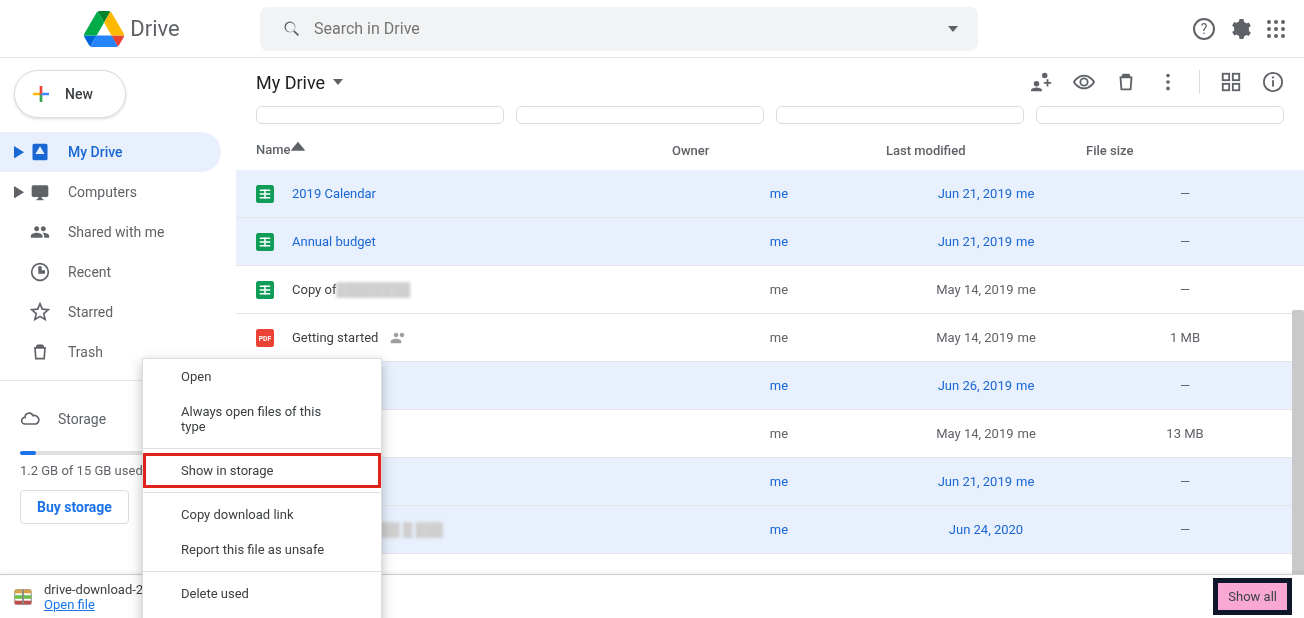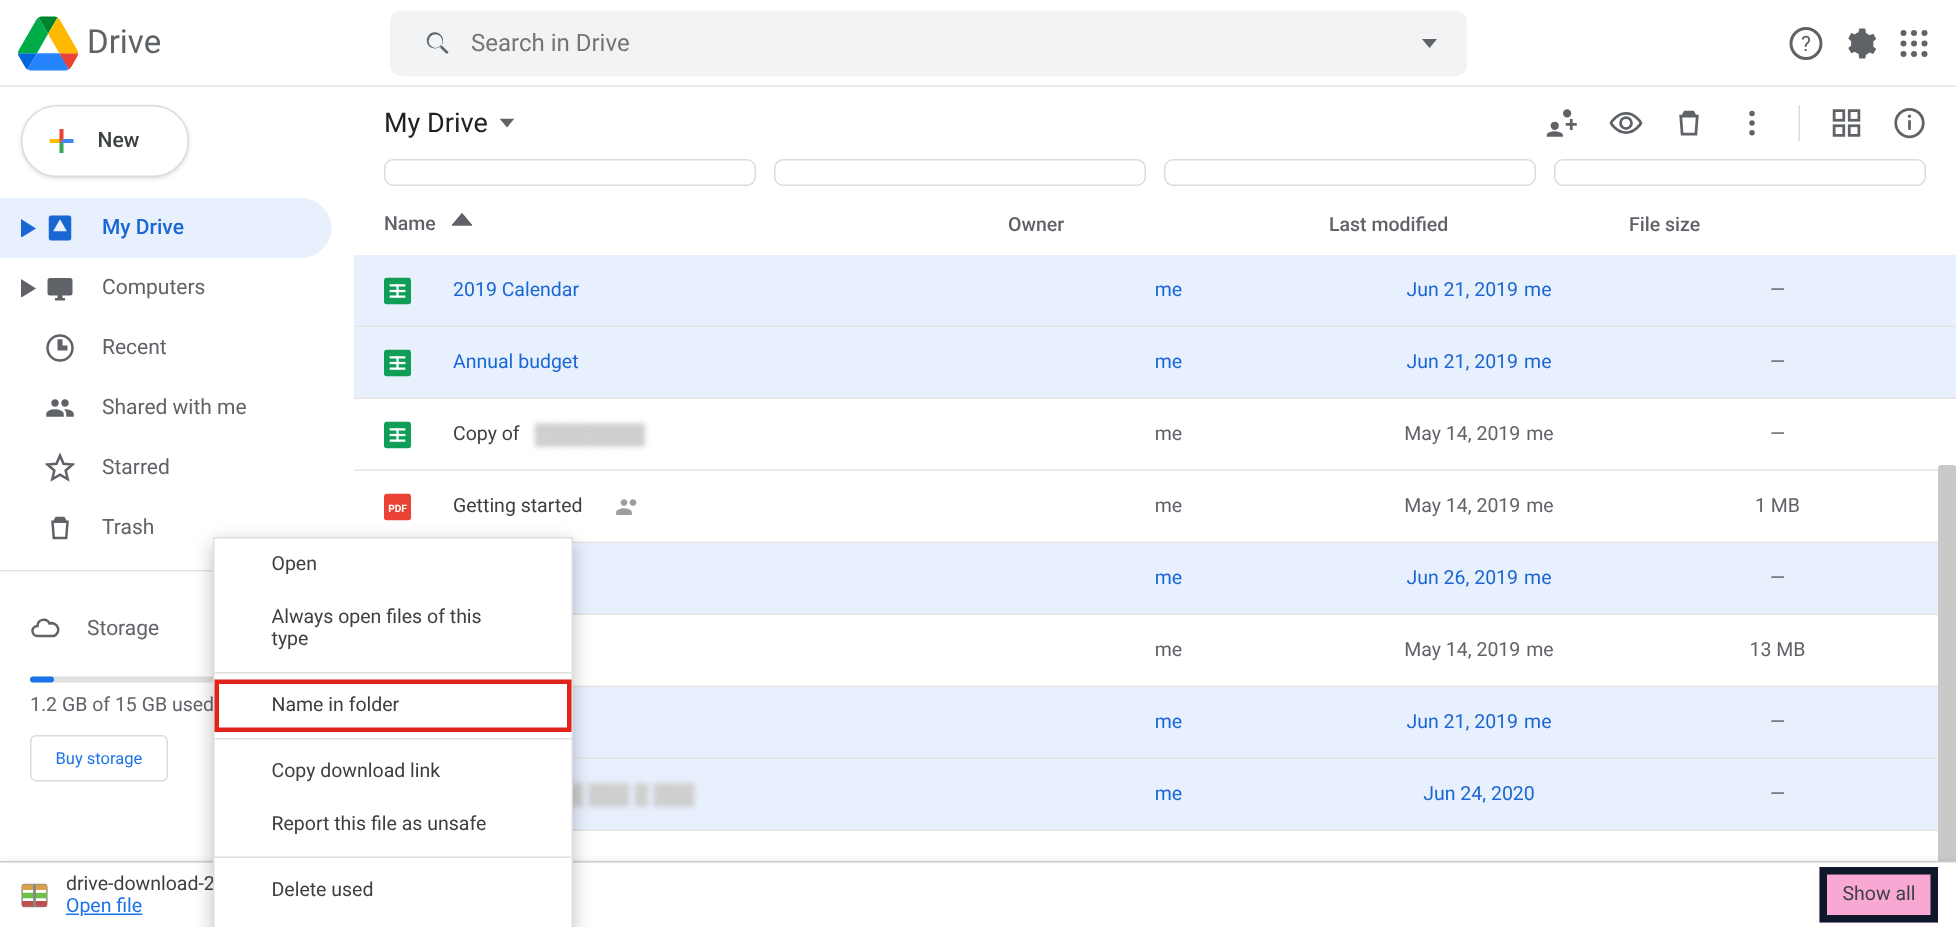"Drive" .logo-wrap { justify-content: none -> center }
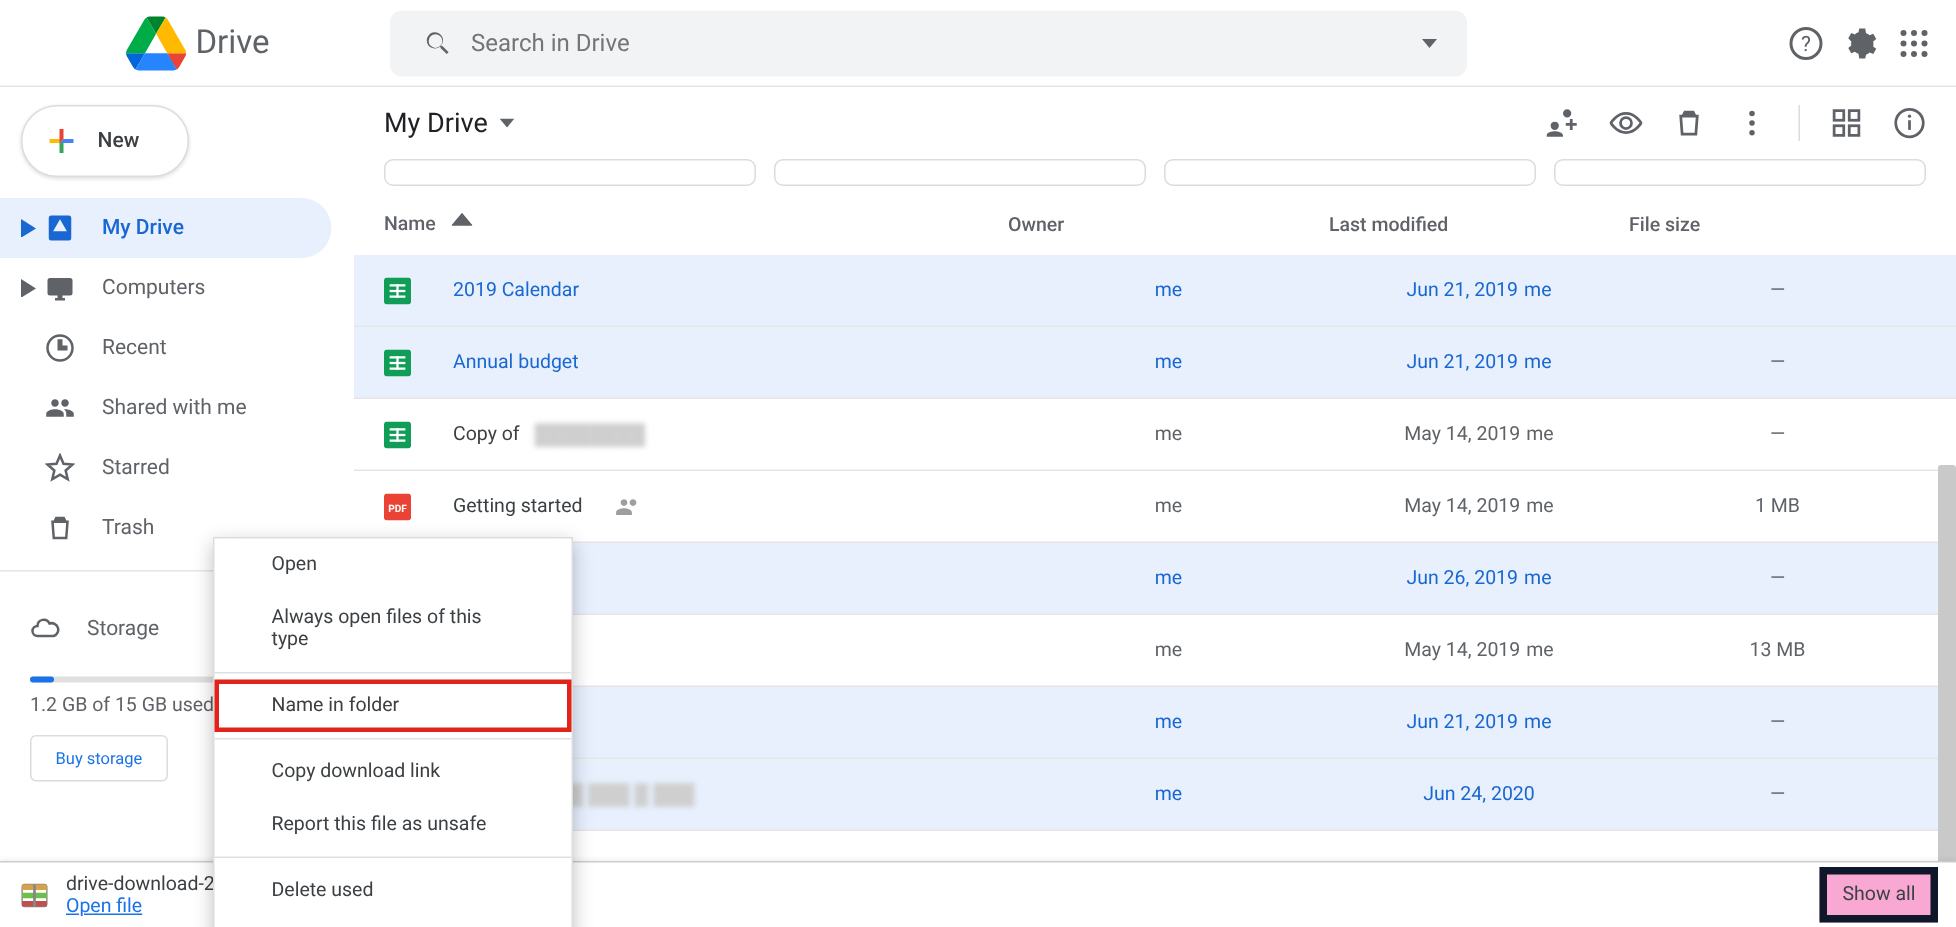"Name" .col-name { gap: 10px -> none }
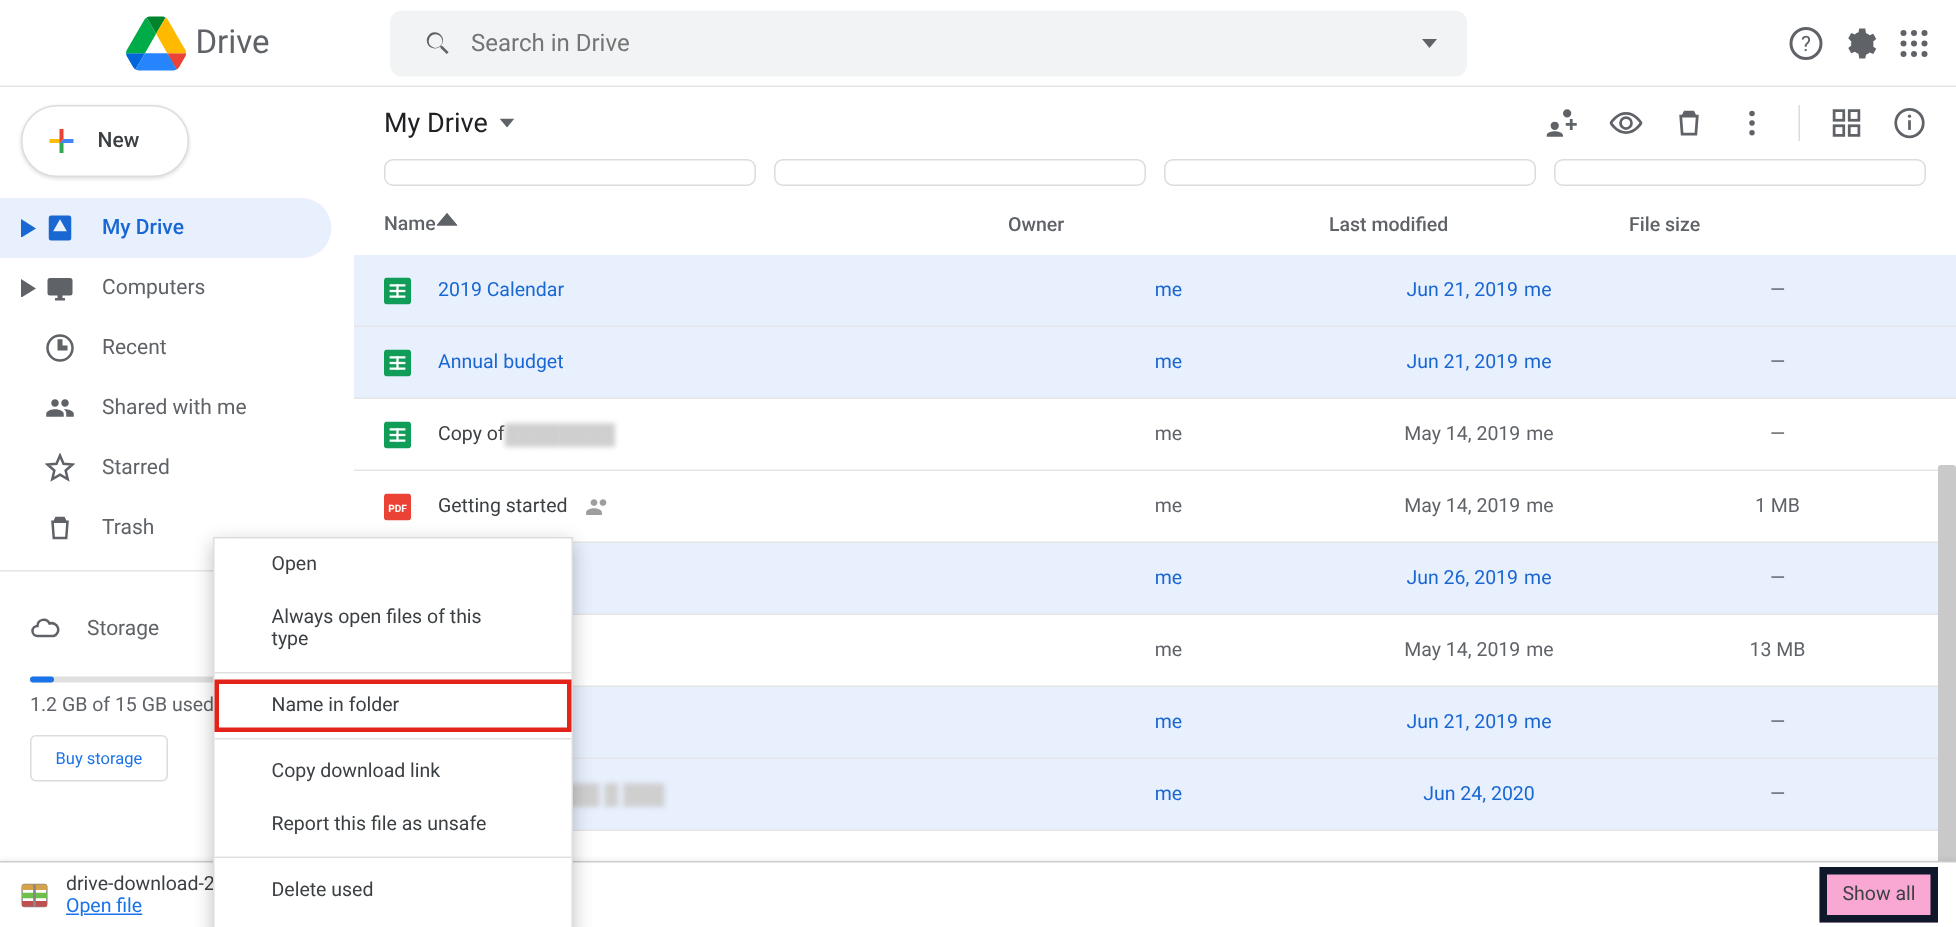"Recent" div.nav-item { order: before "Shared with me" -> after "Shared with me" }
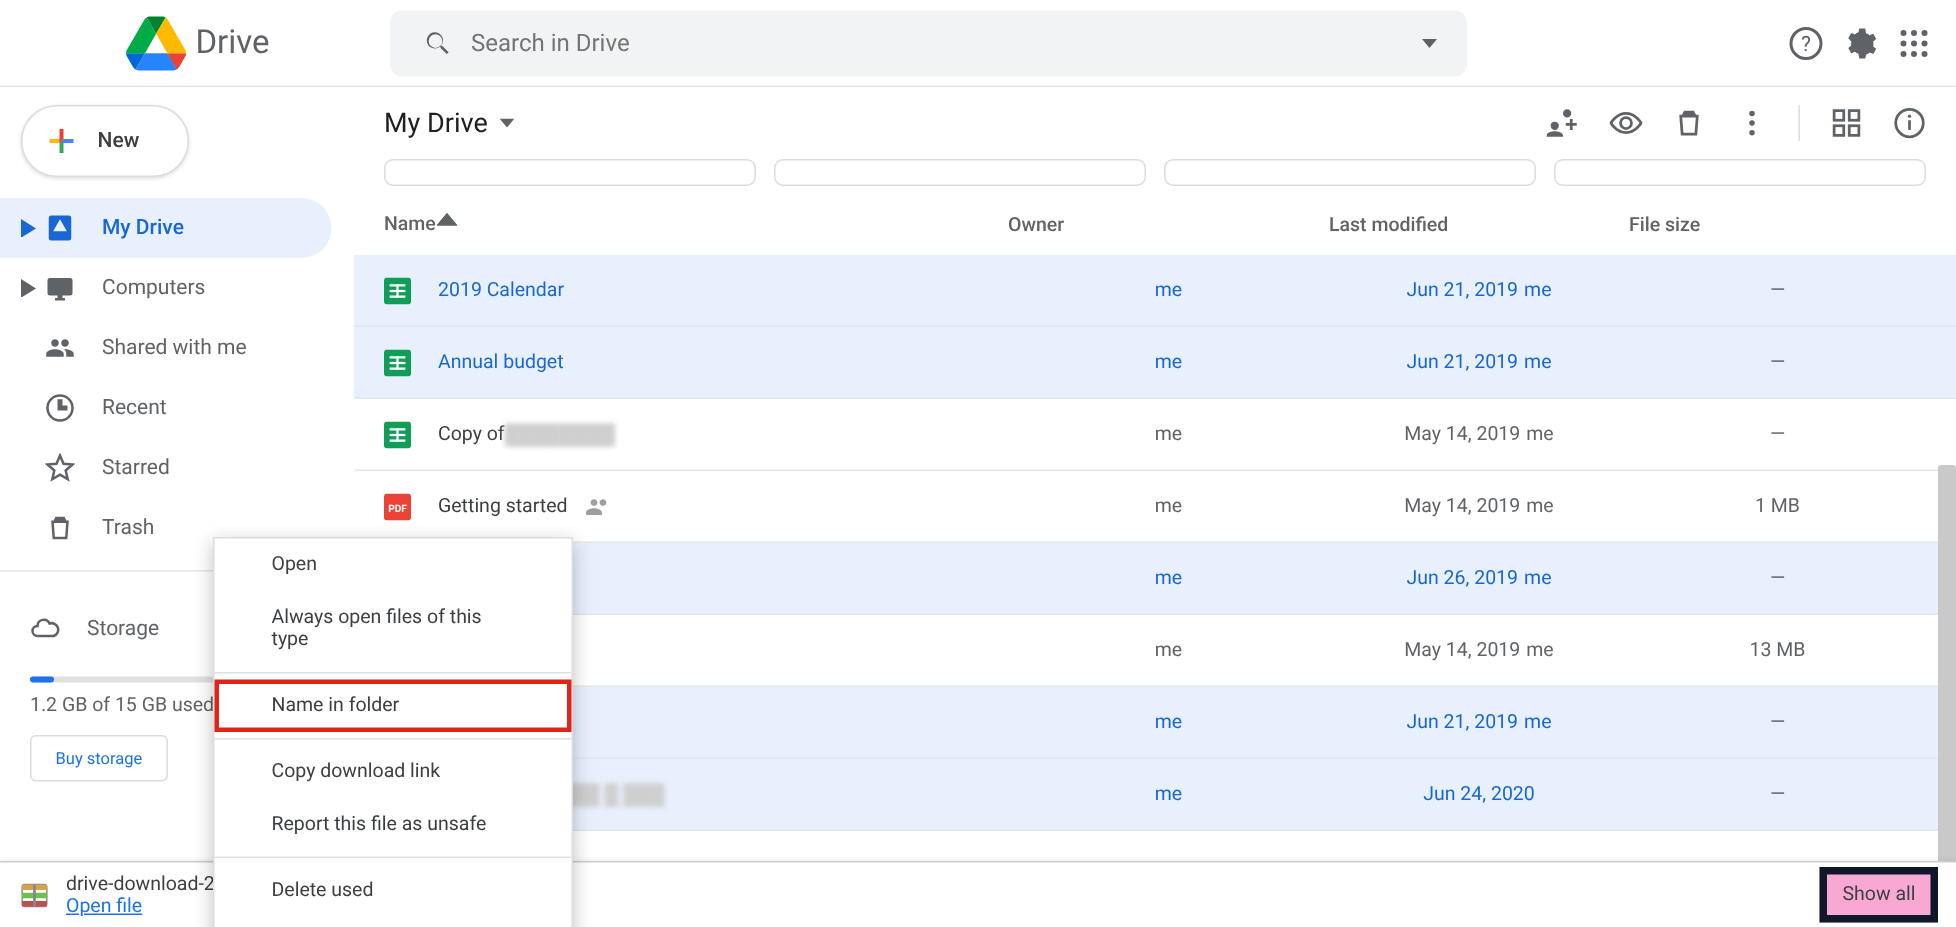"Name in folder" div.ctx-item { text: Name in folder -> Show in storage }
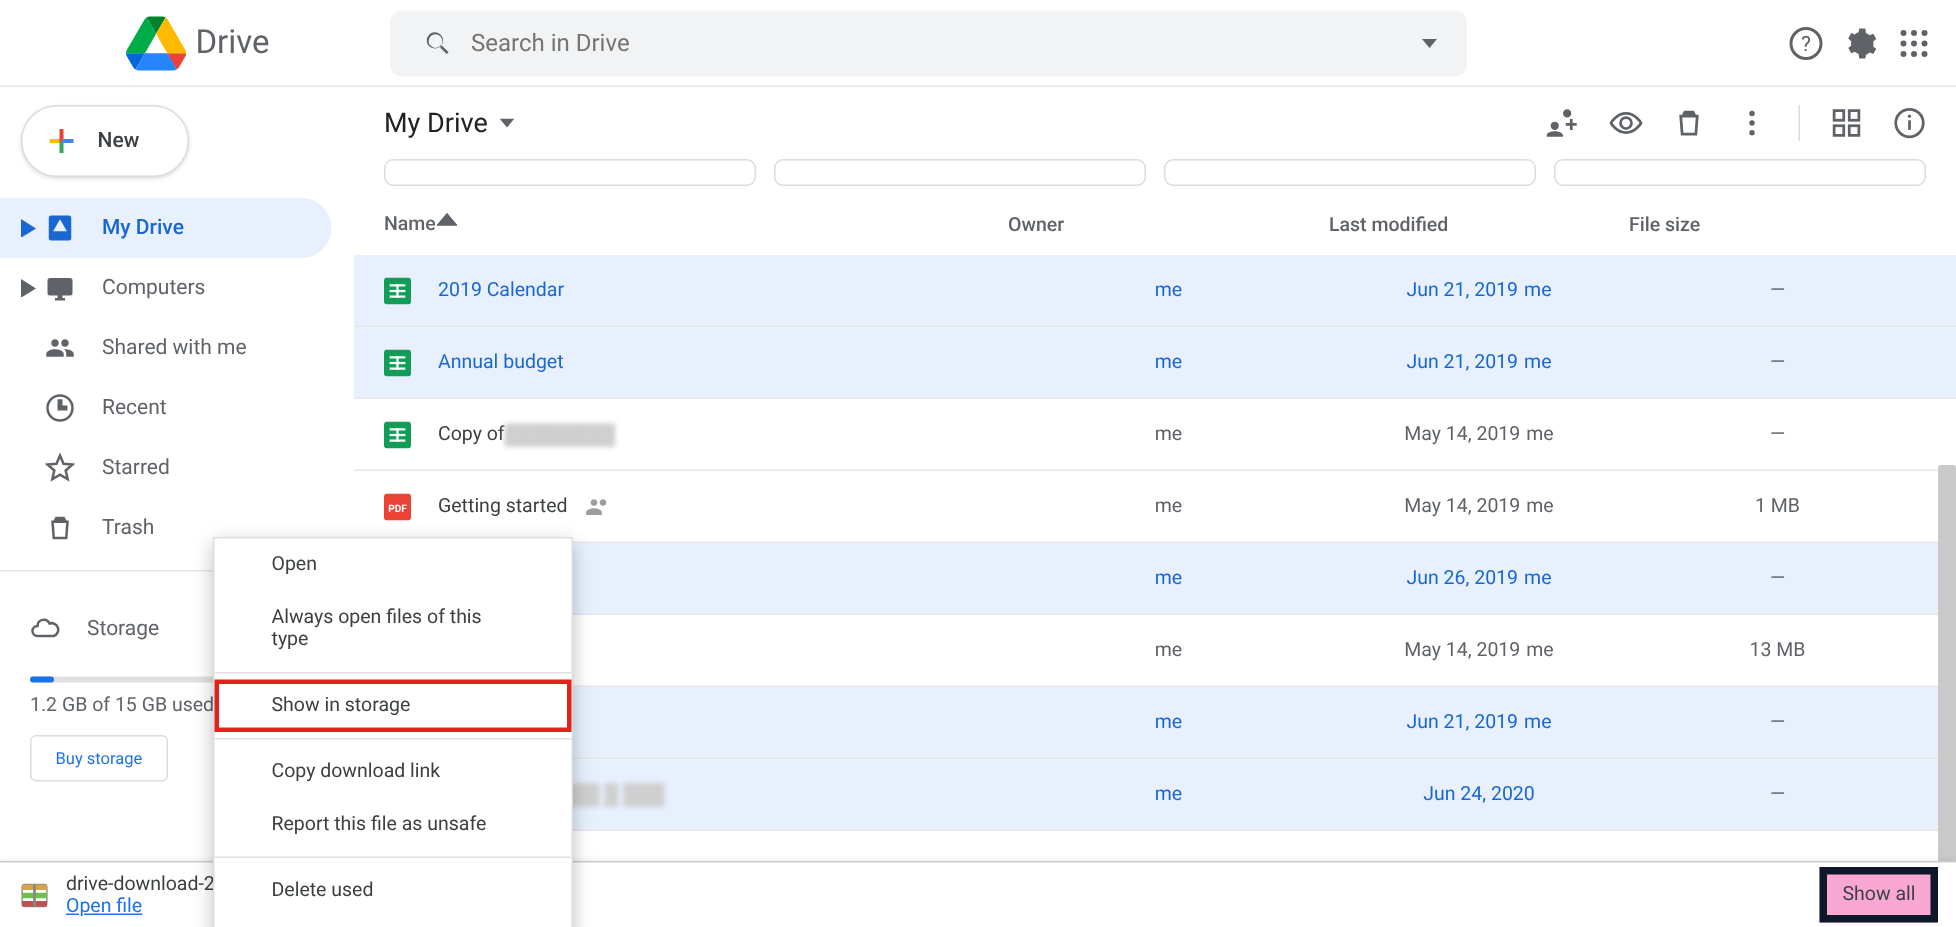"Buy storage" .buy-btn { font-size: 11px -> 14px; font-weight: 400 -> 700 }
